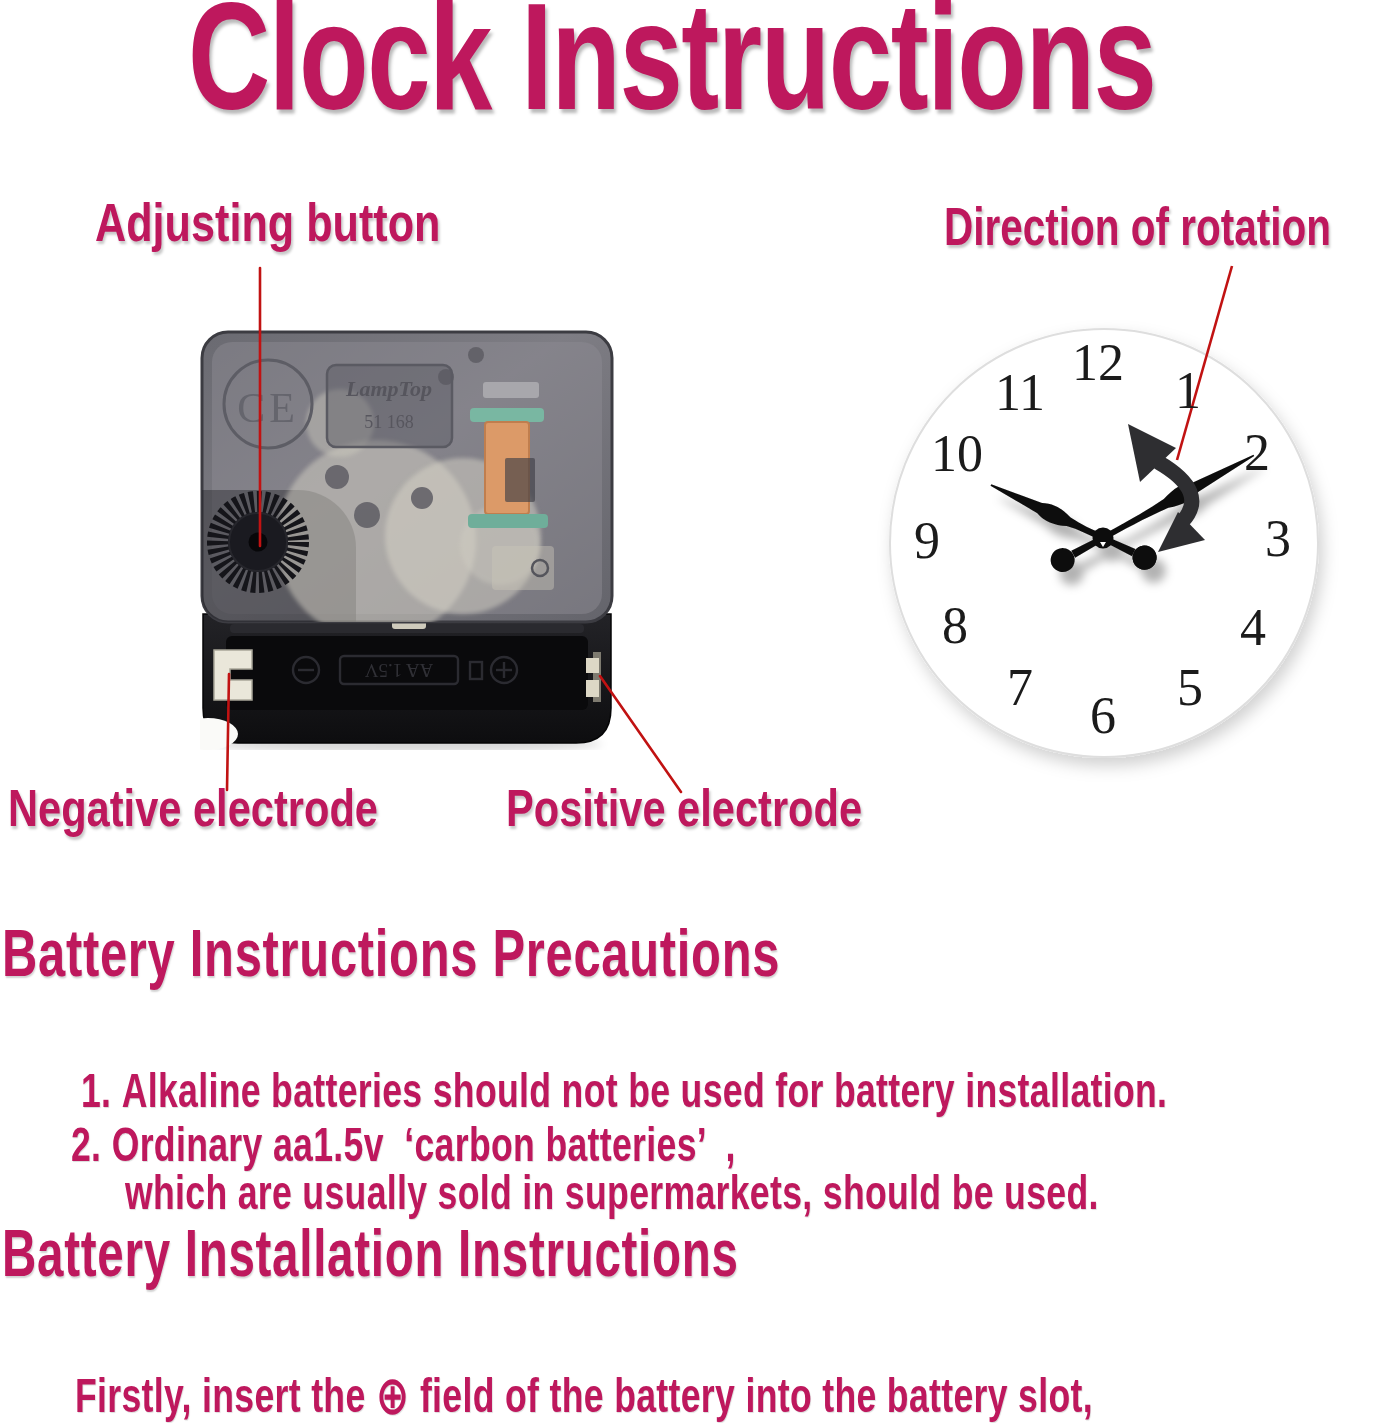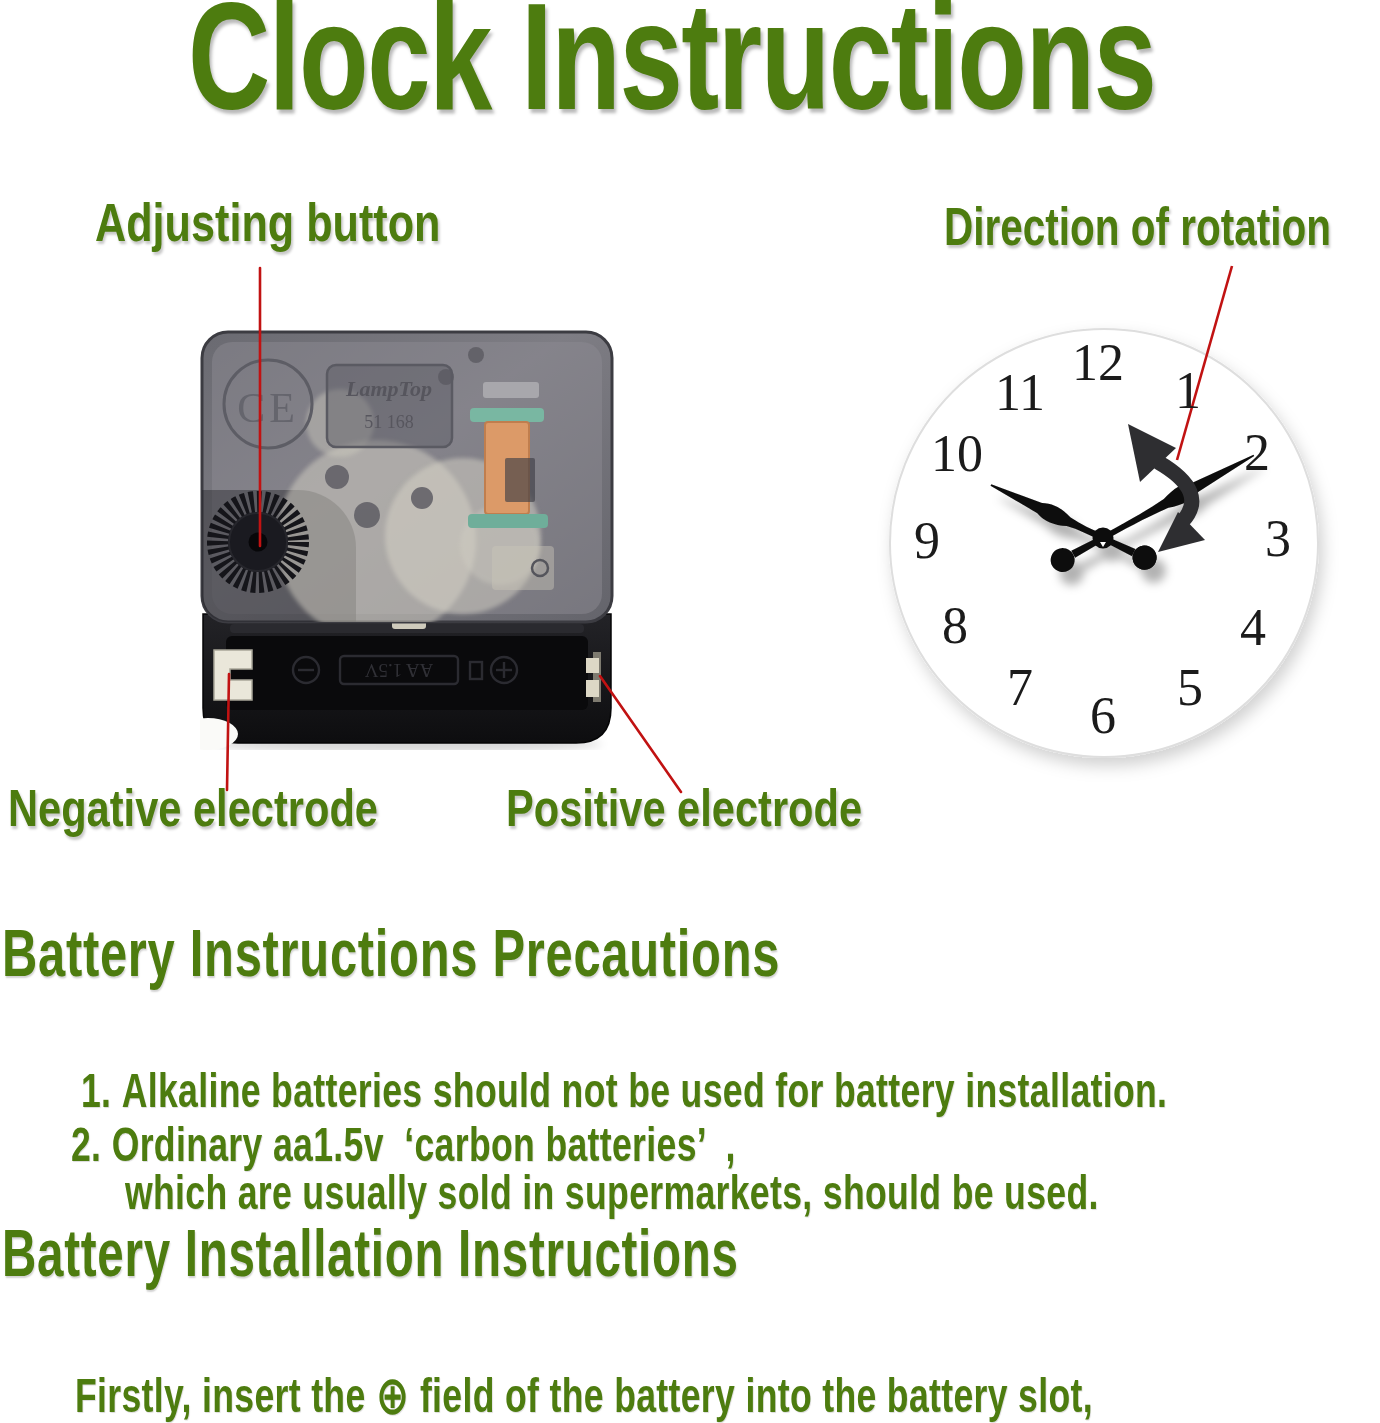"Clock Instructions" #page { color: #4d7c0f -> #be185d }
